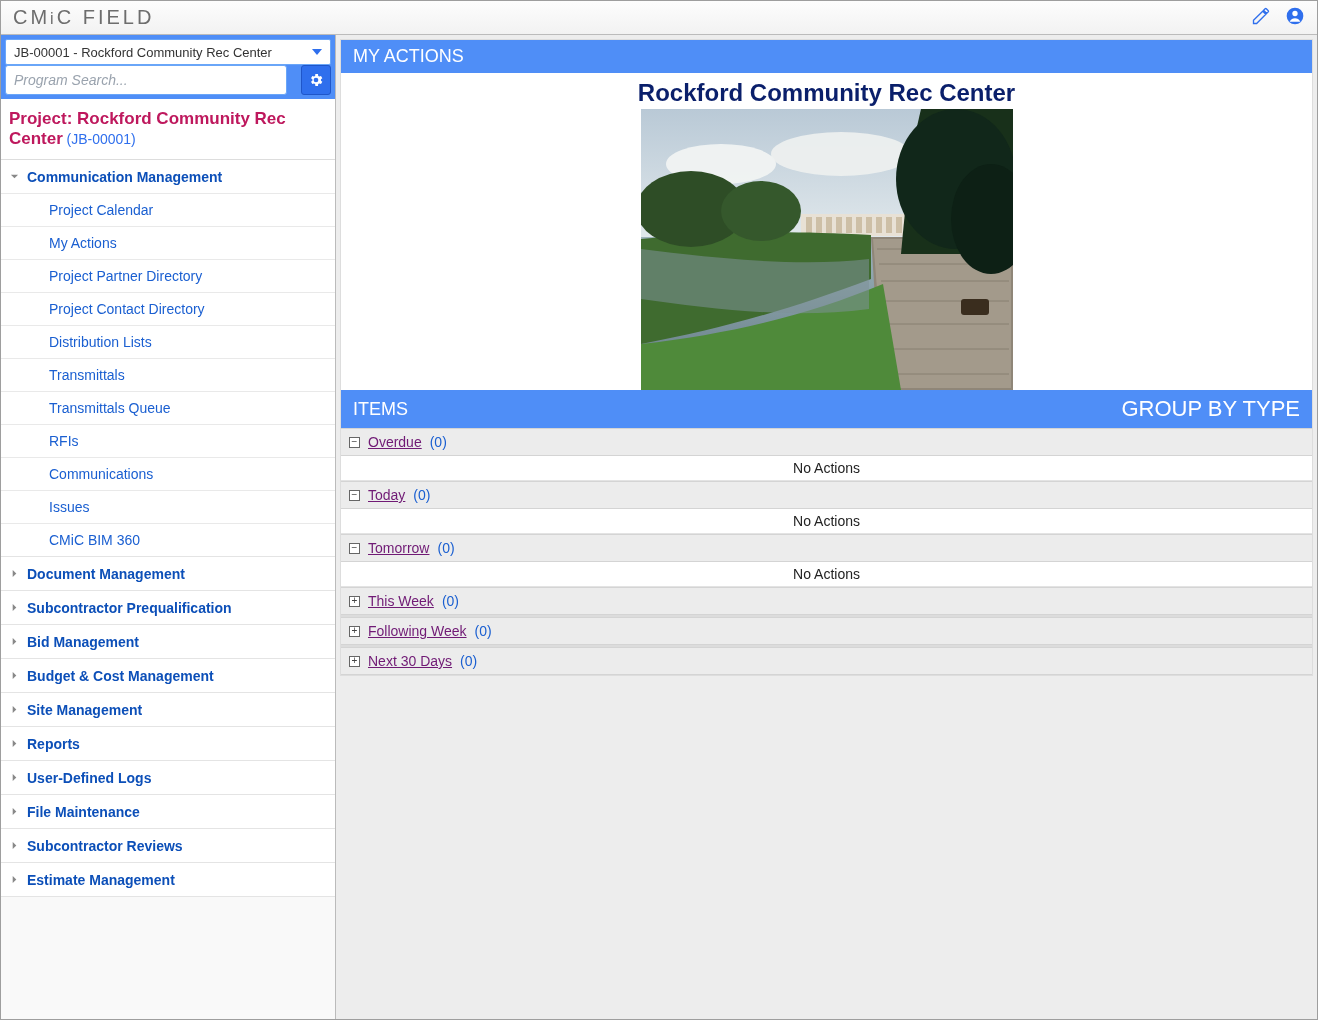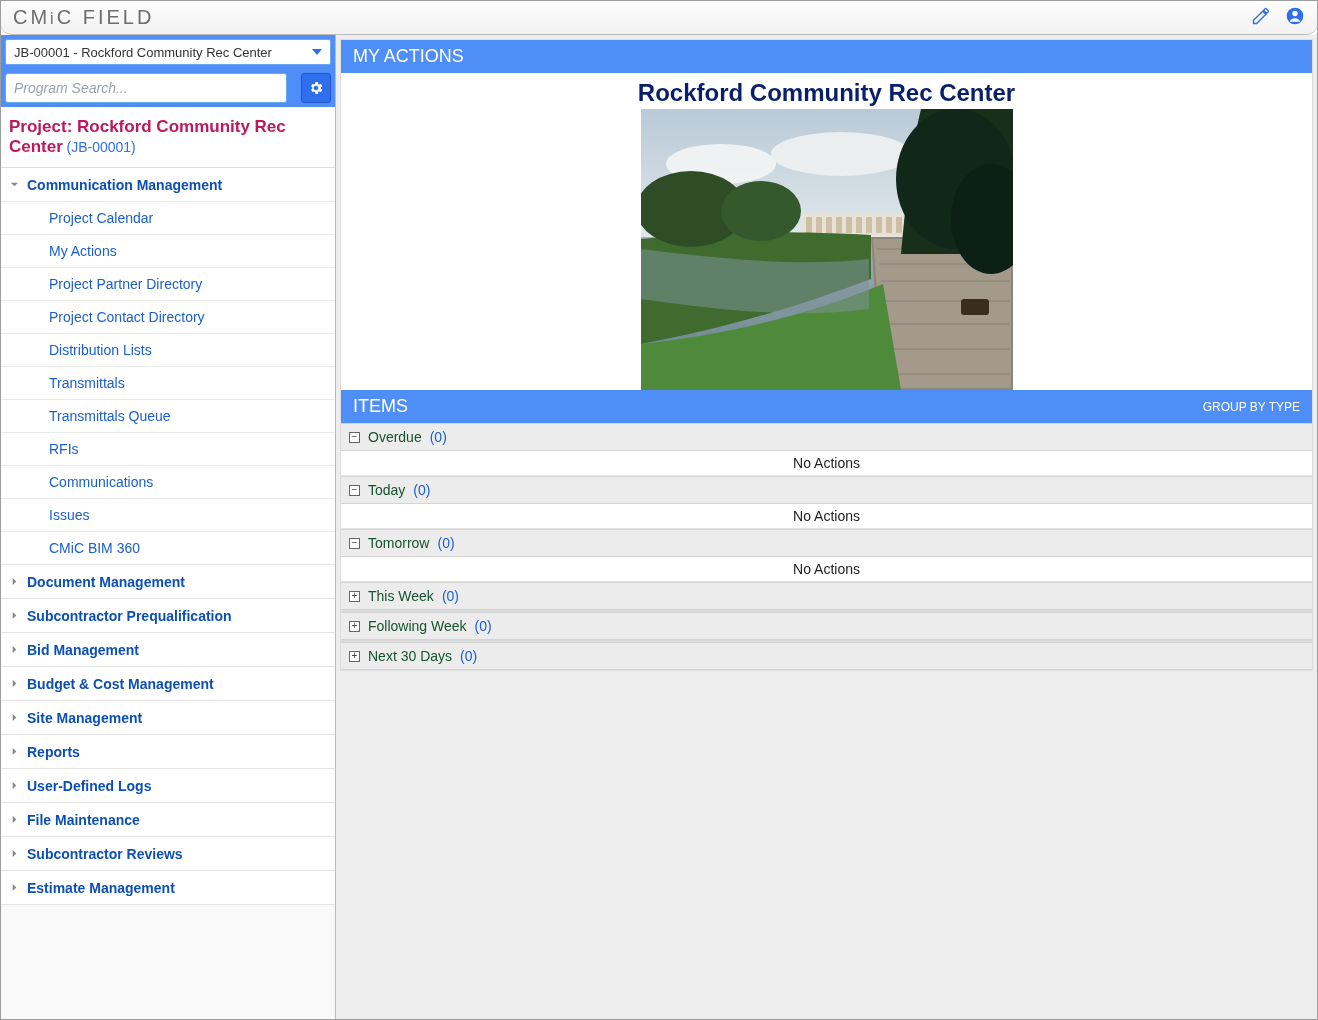"CM" .header { border-radius: 10px -> none }
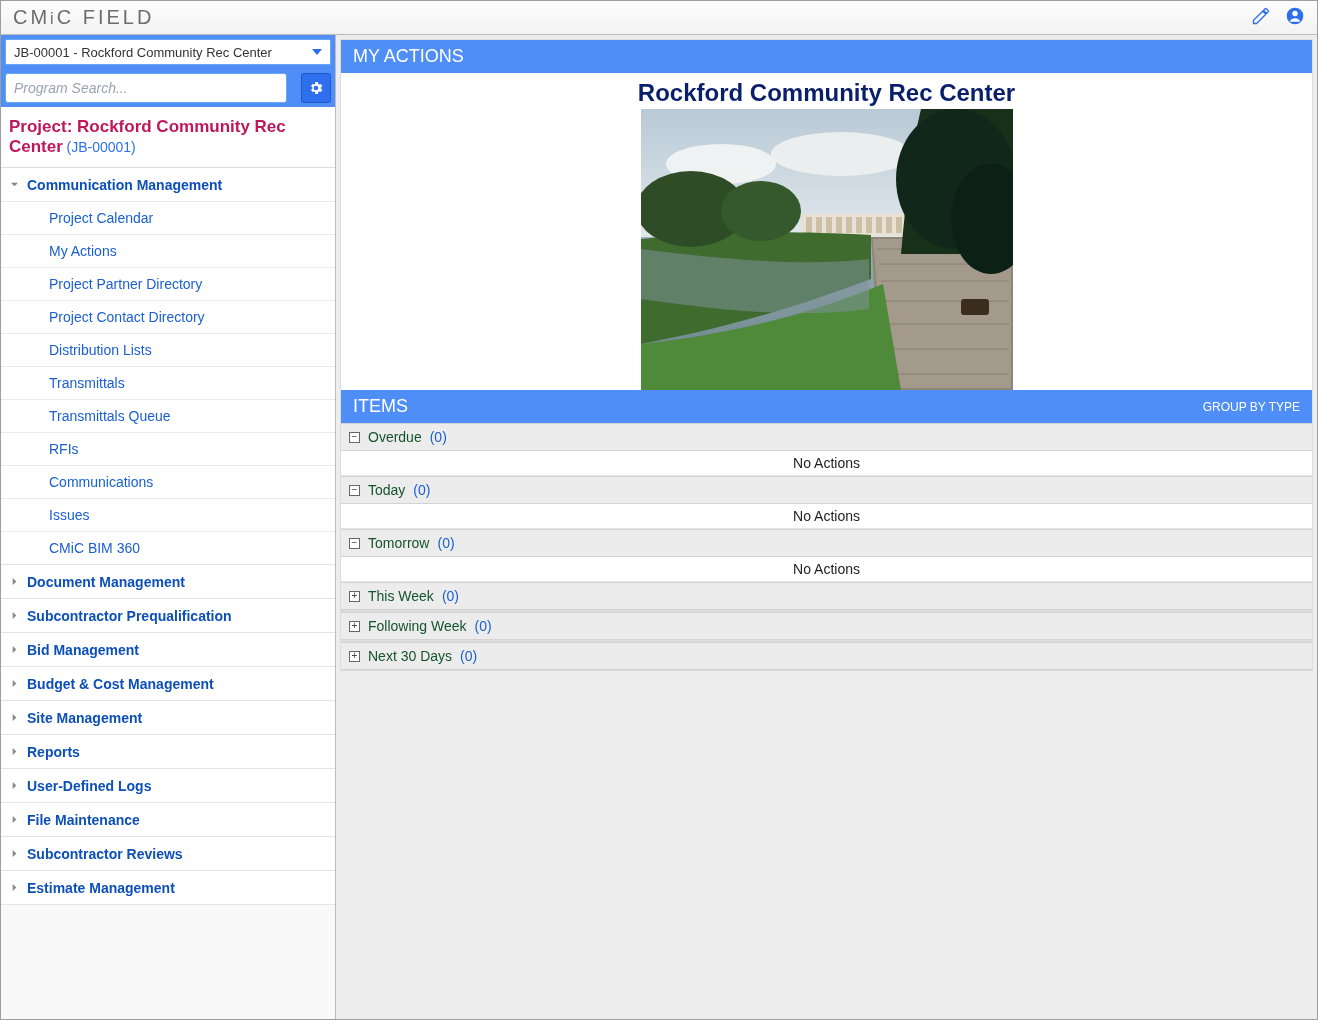"Program Search..." .search-row { margin-top: 8px -> 0 }
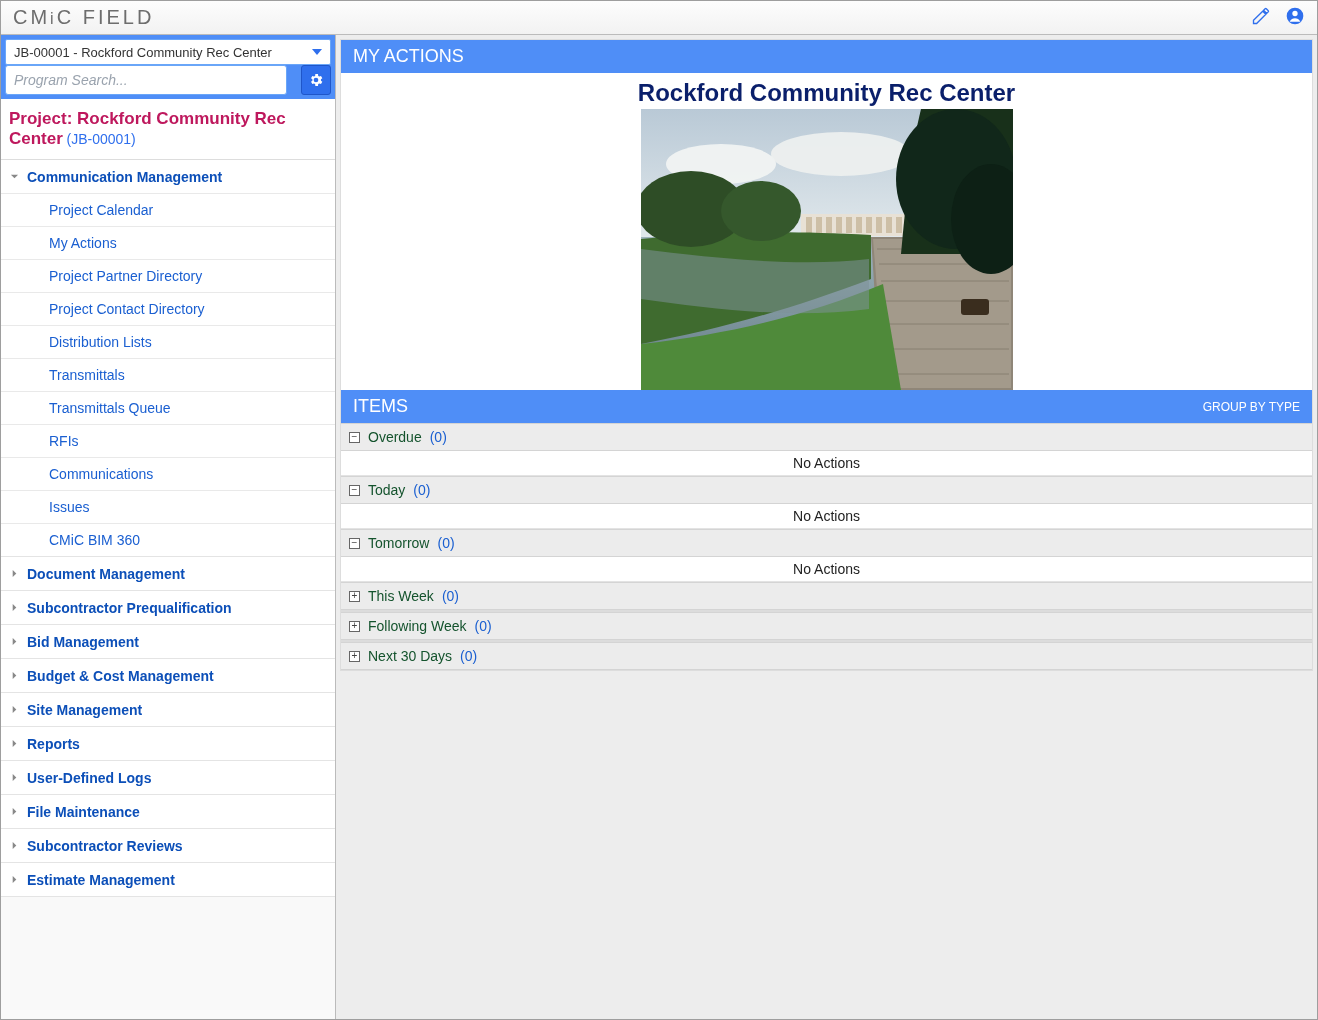"GROUP BY TYPE" .panel-head .right { font-size: 12px -> 22px }
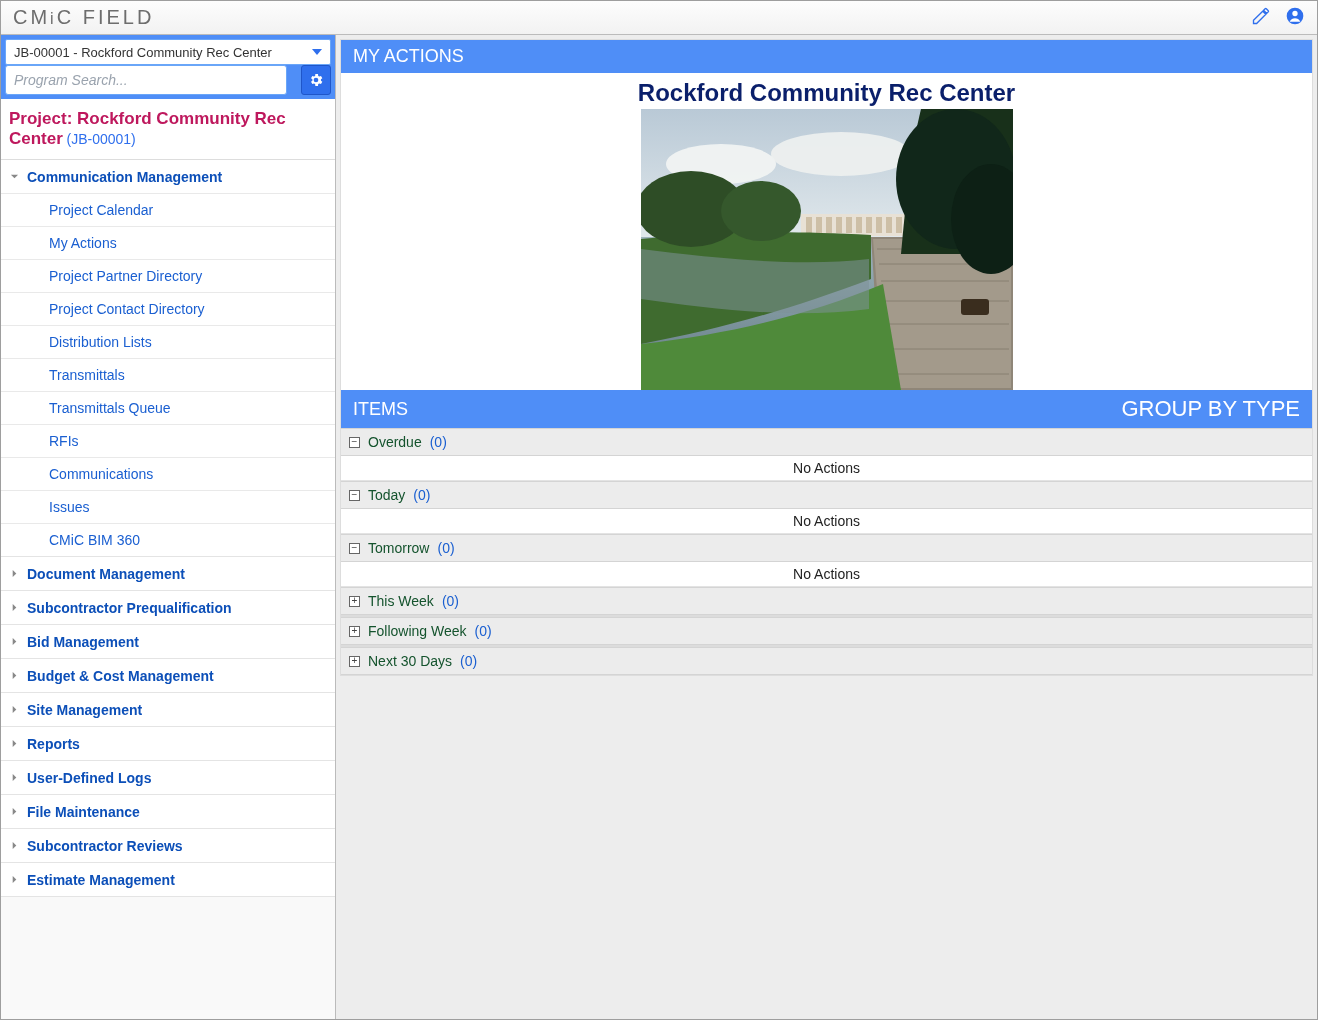"Overdue" .group-row .glabel { color: #14532d -> #701a75; text-decoration: none -> underline }
